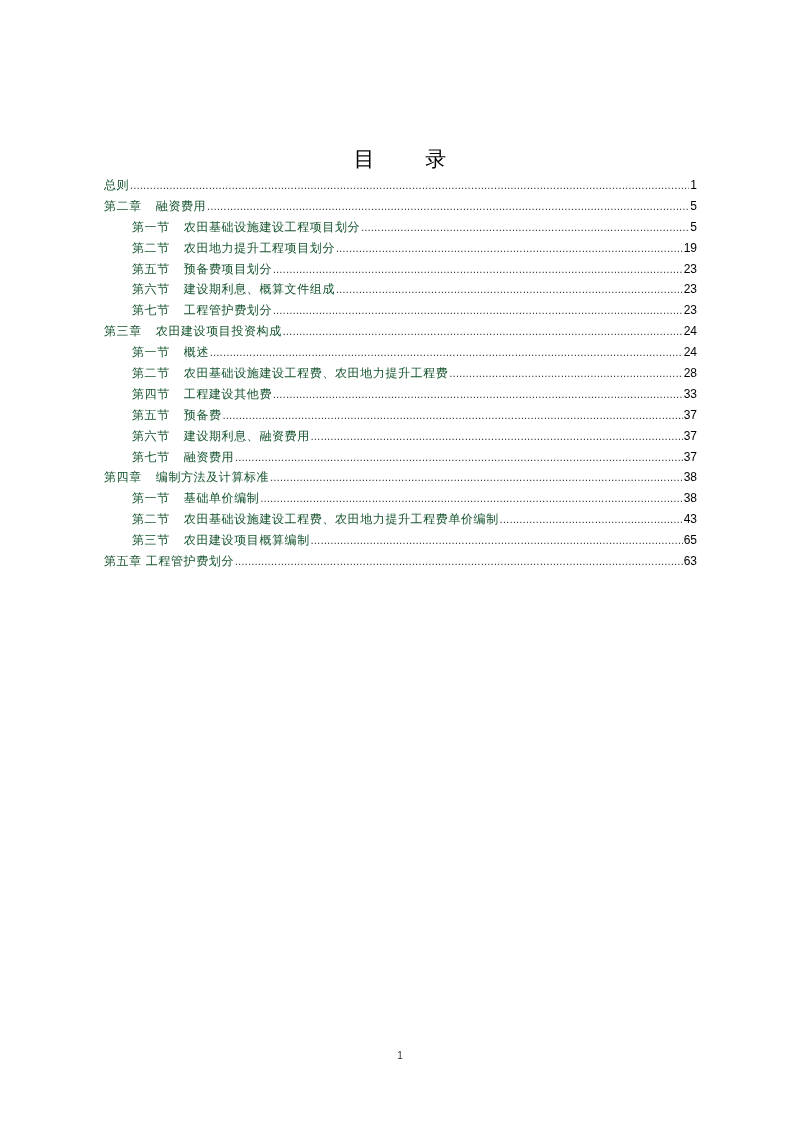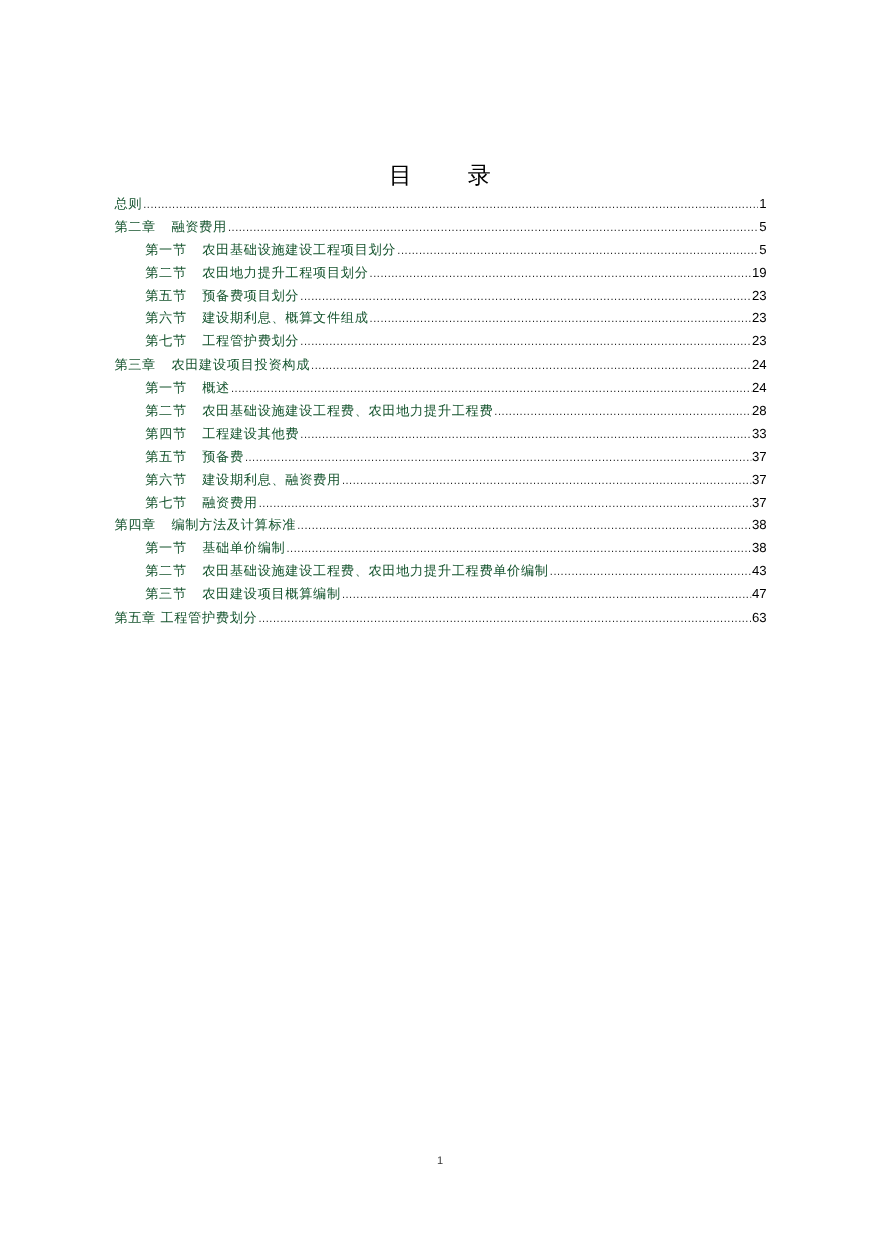"47" span.toc-page { text: 47 -> 65 }
